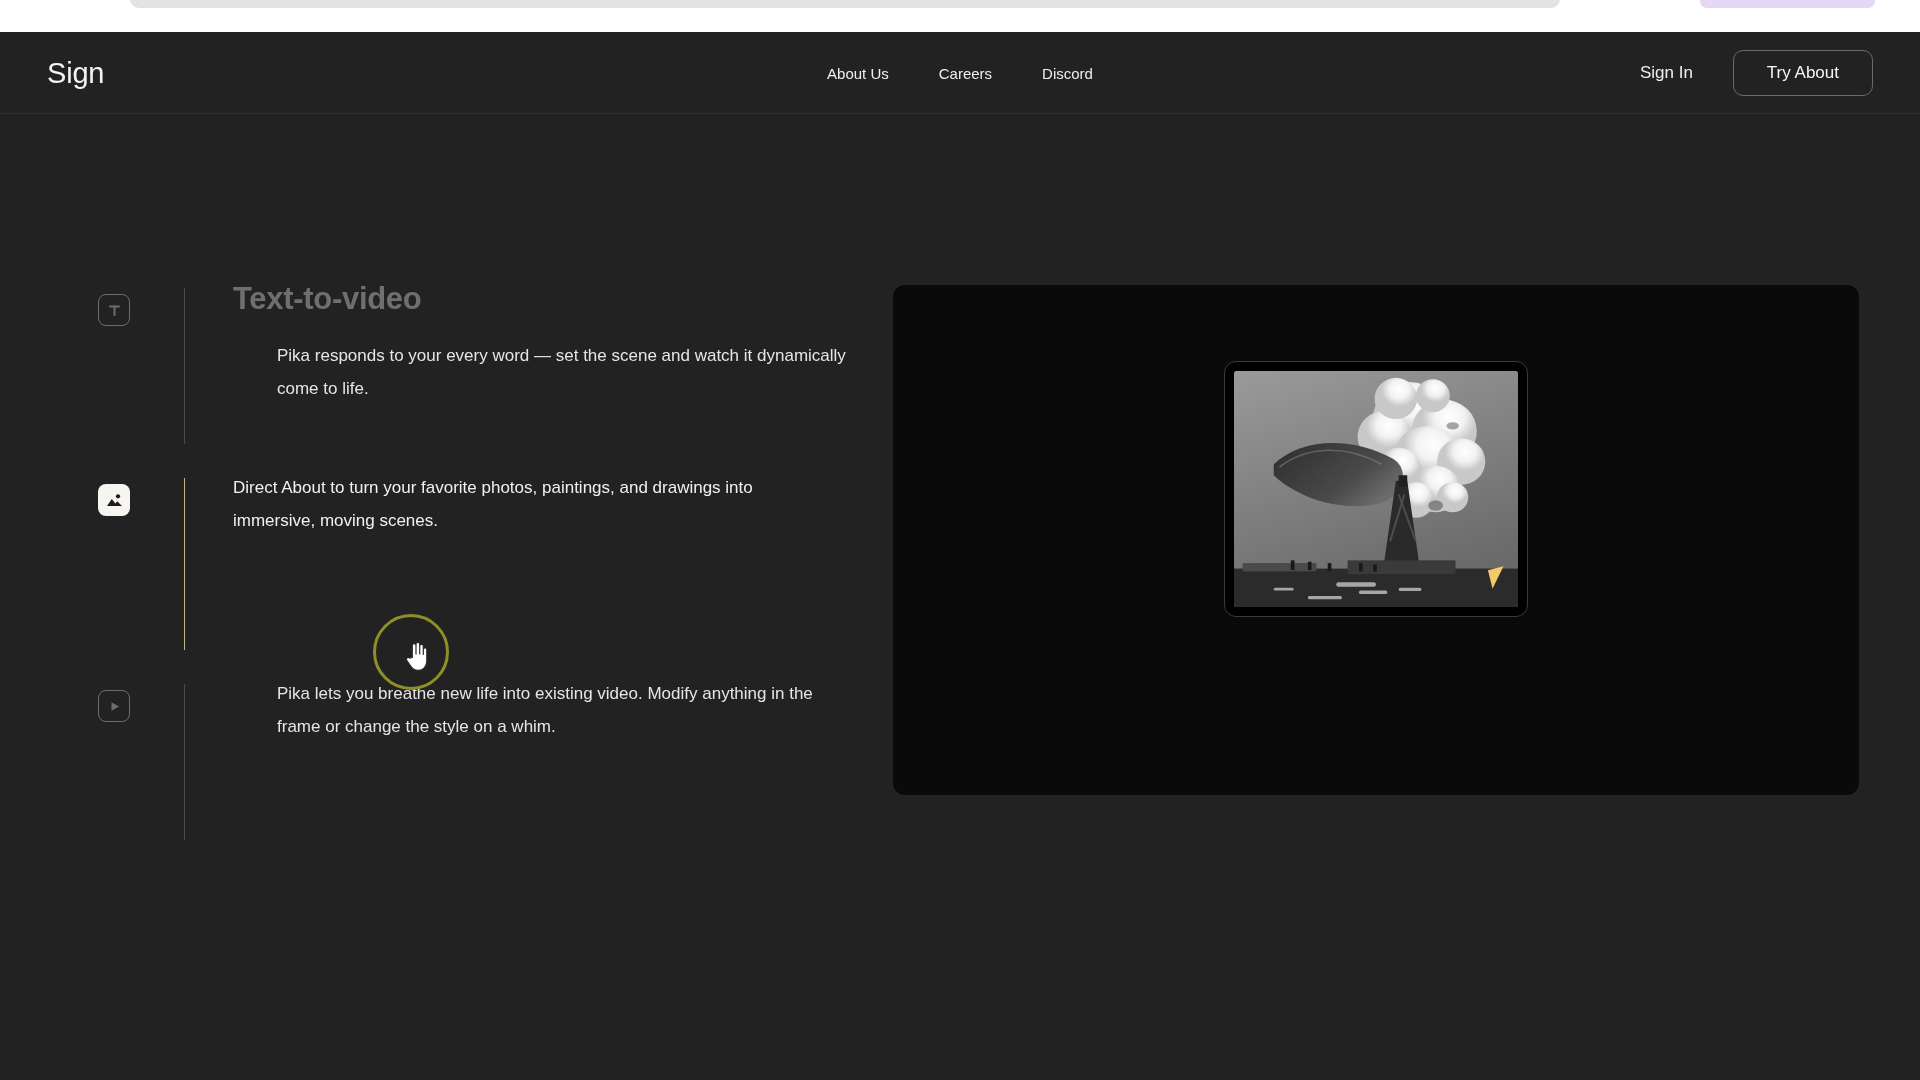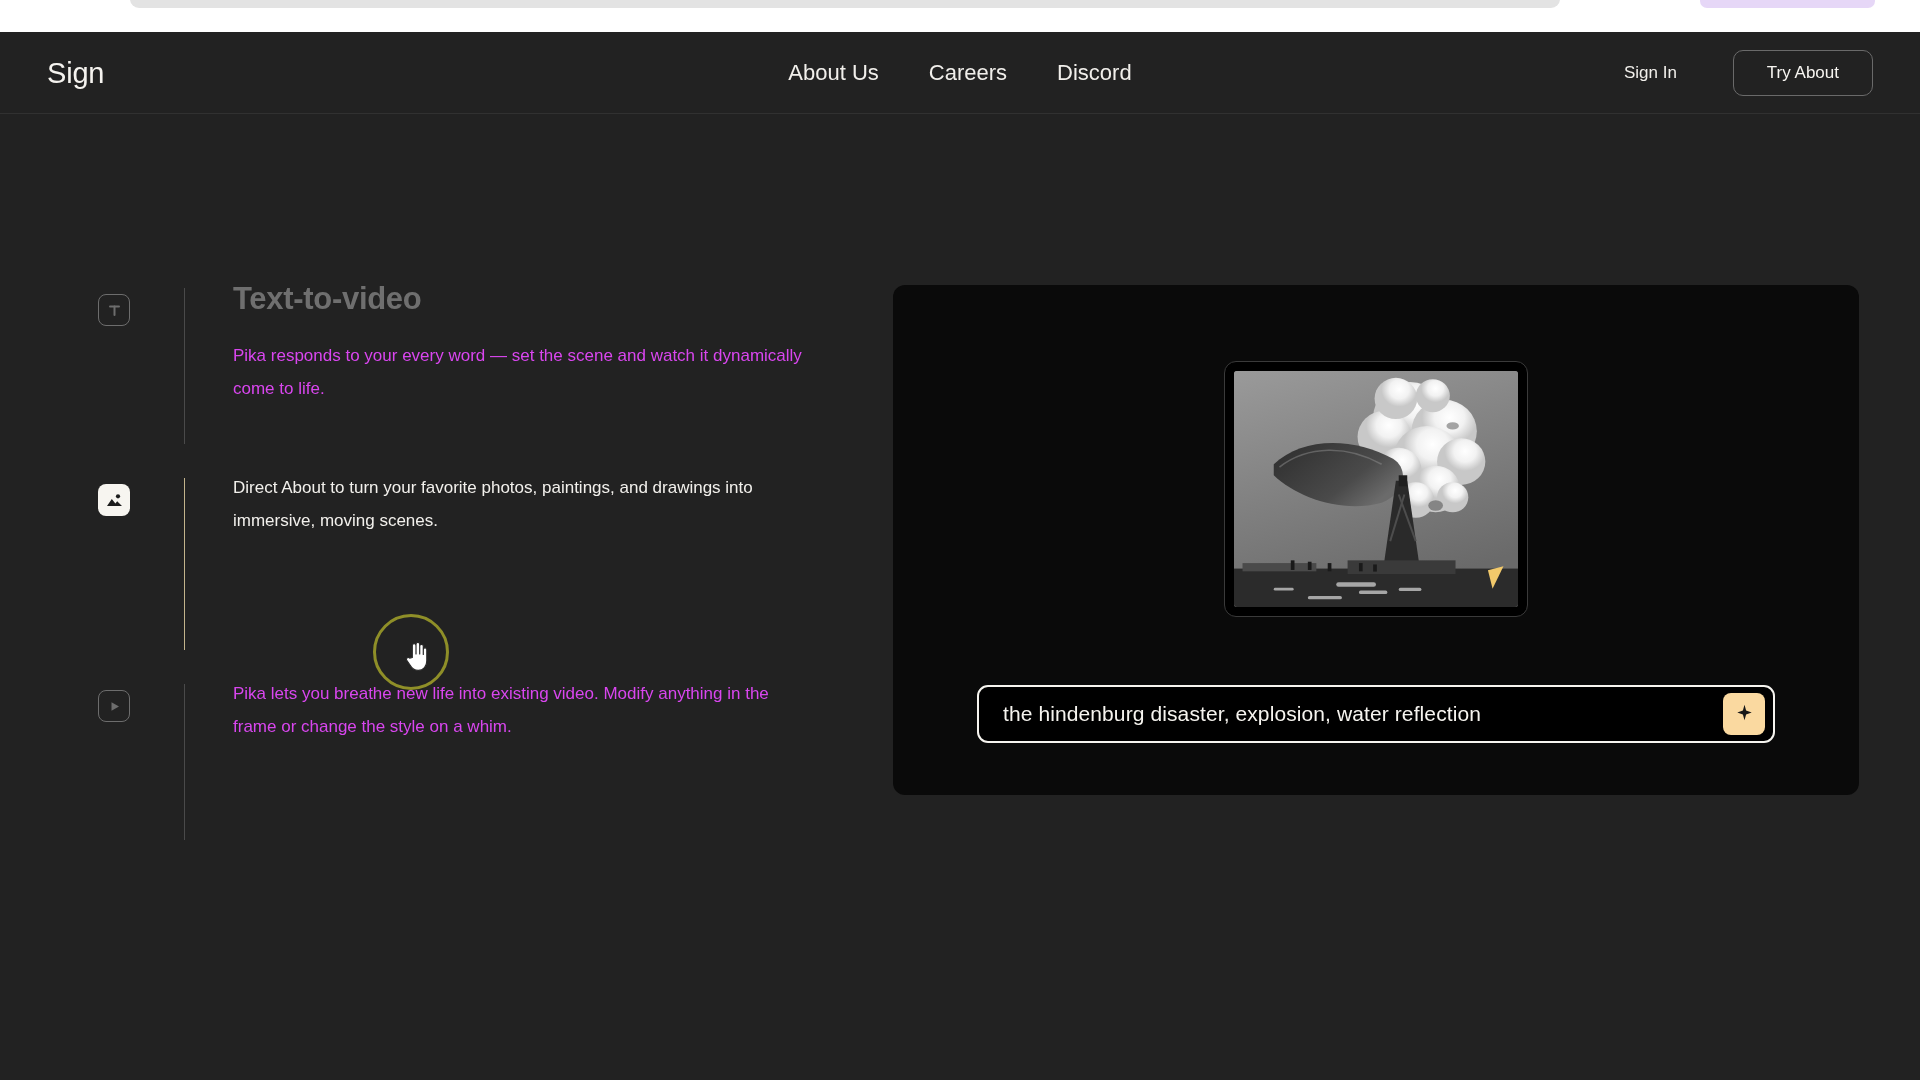"About Us" .nav-link { font-size: 22px -> 15px }
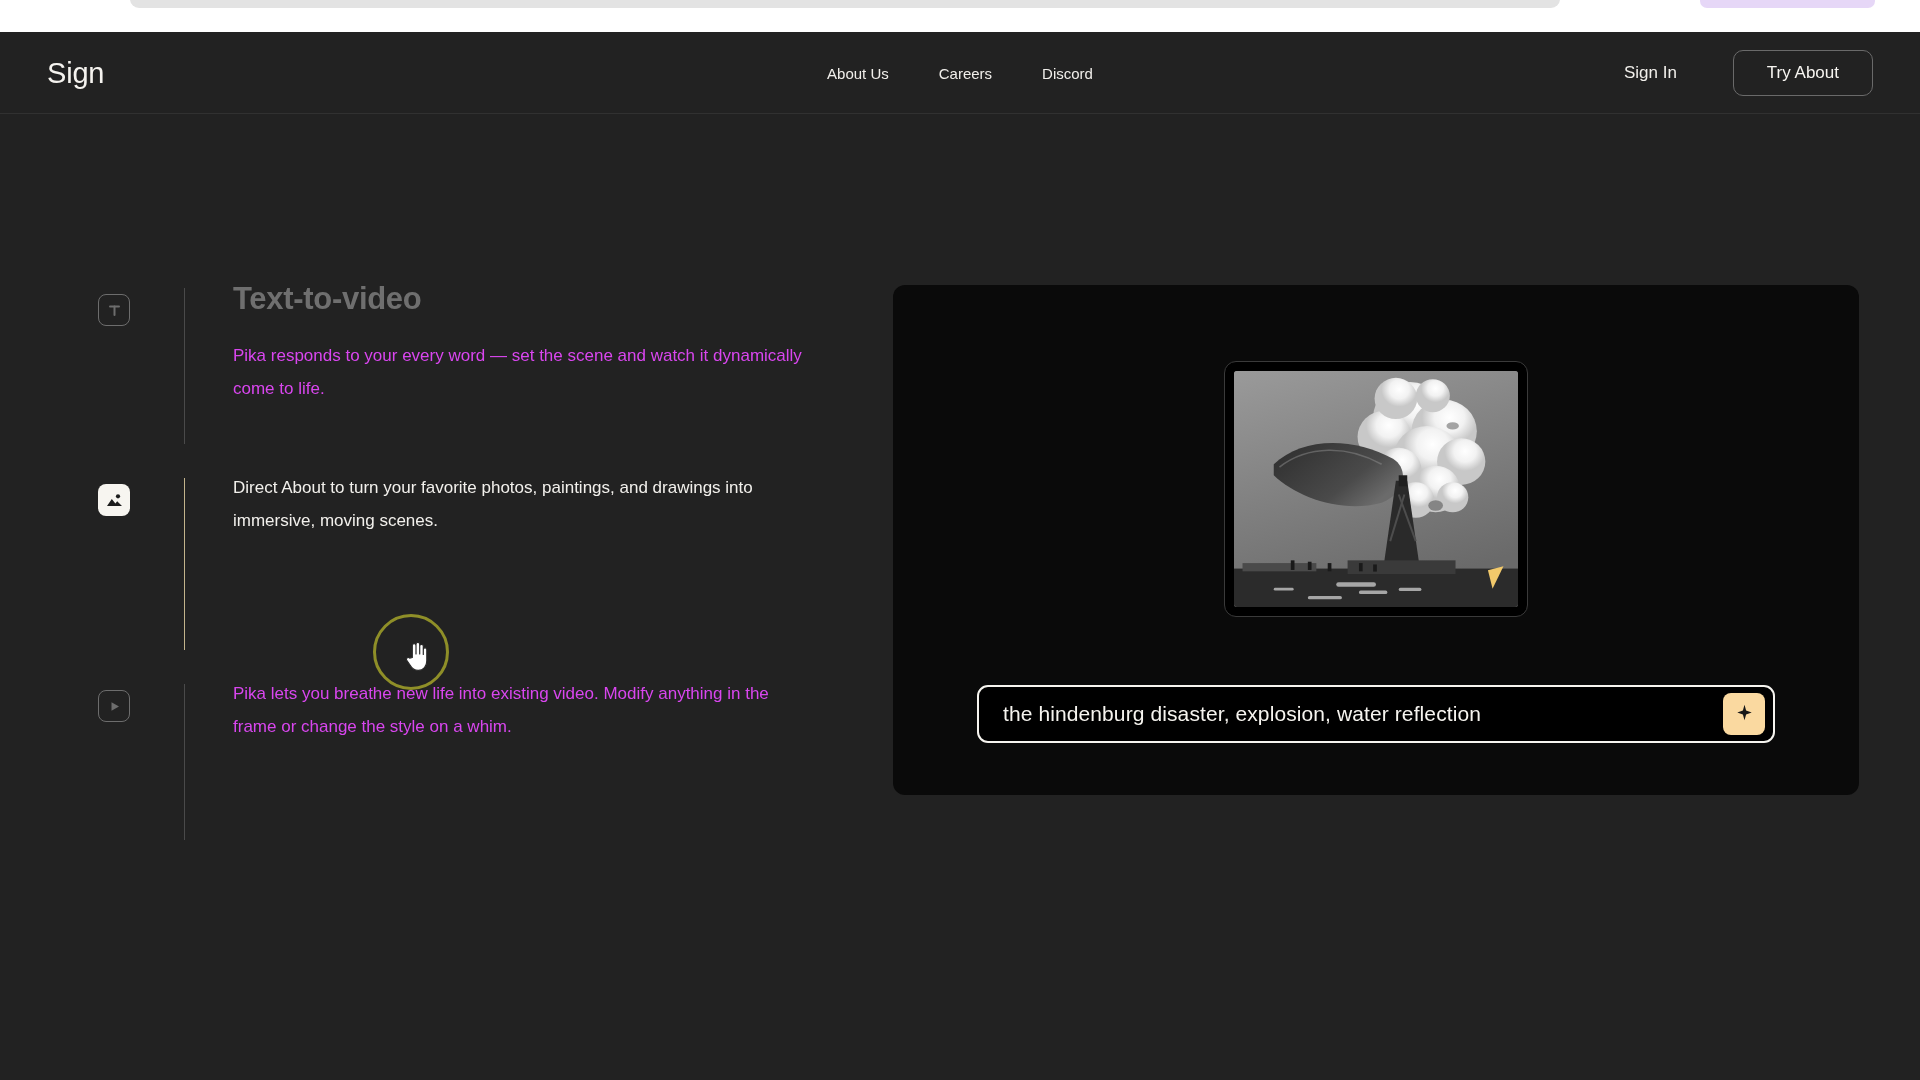"Sign In" #header-actions { gap: 56px -> 40px }
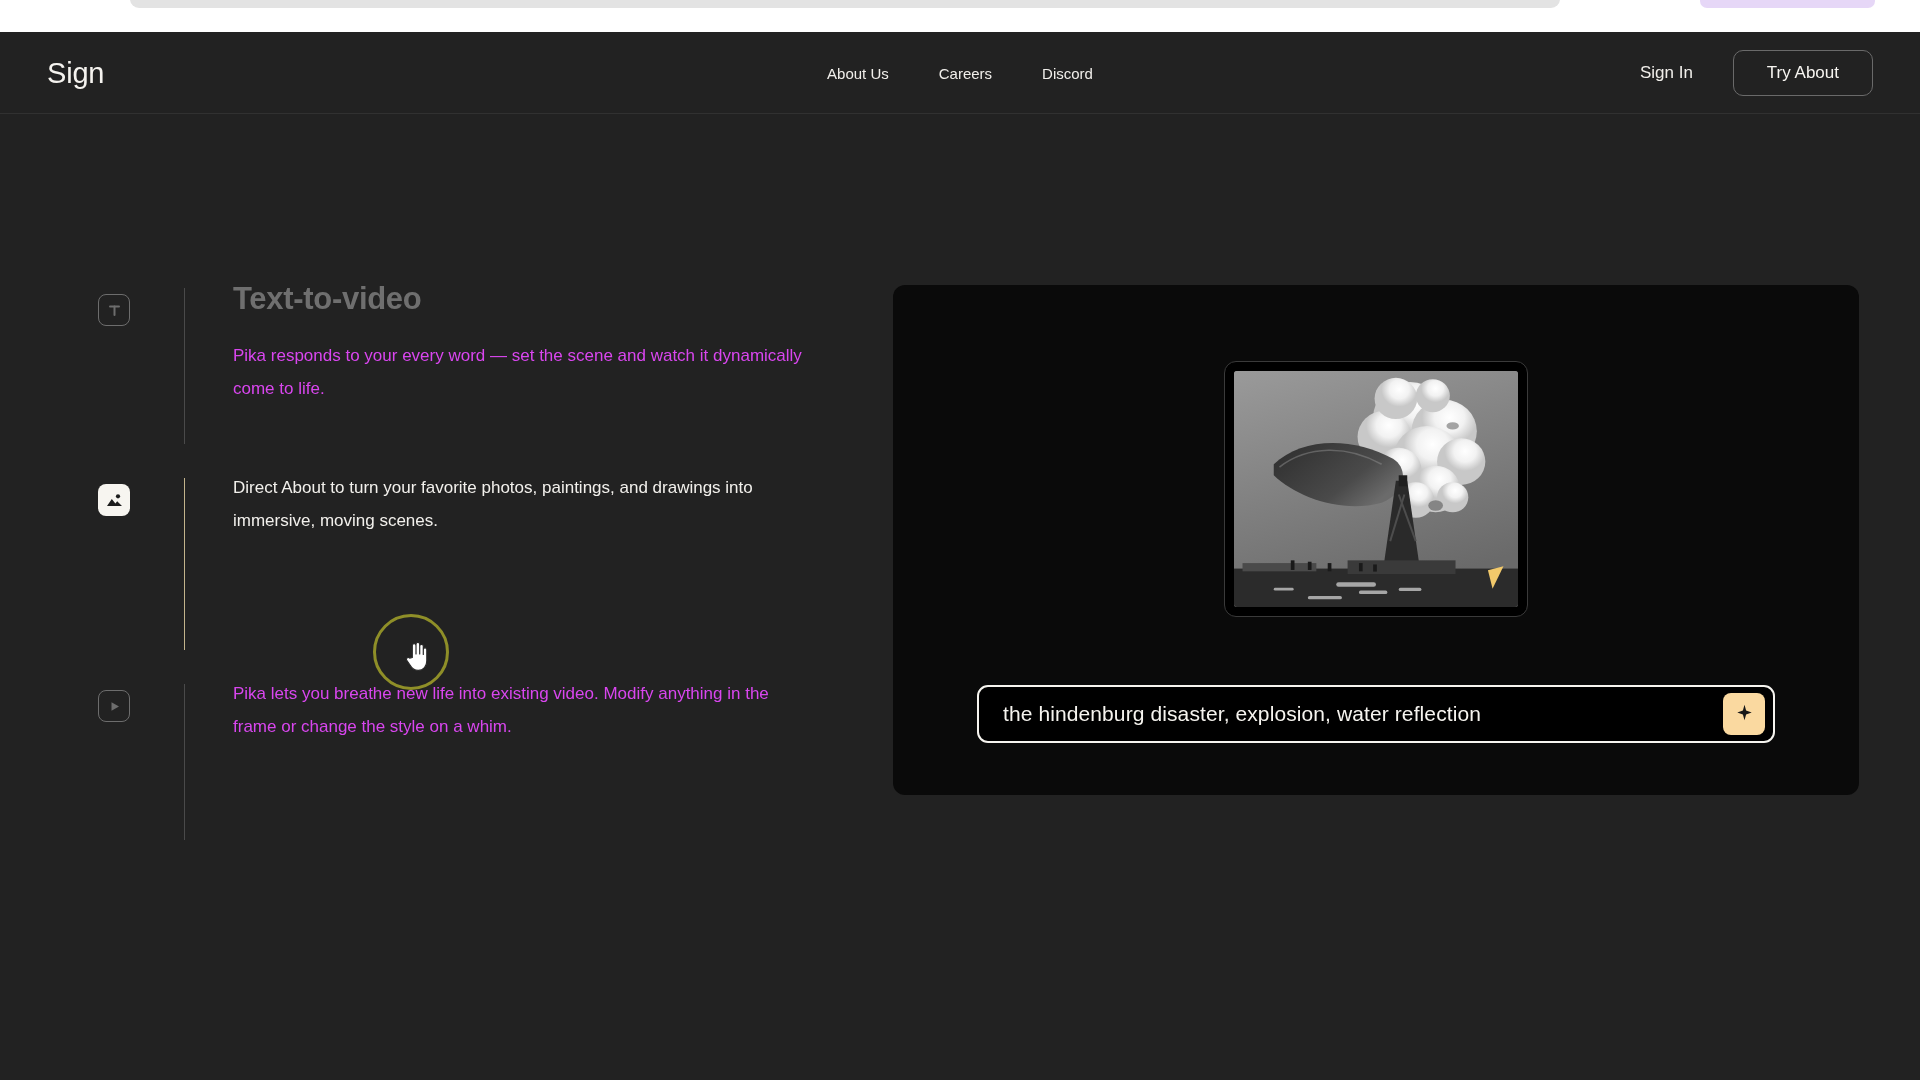"Pika responds to your every" .f-dim .feature-desc { color: #d946ef -> #e5e5e5; margin-left: none -> 44px }
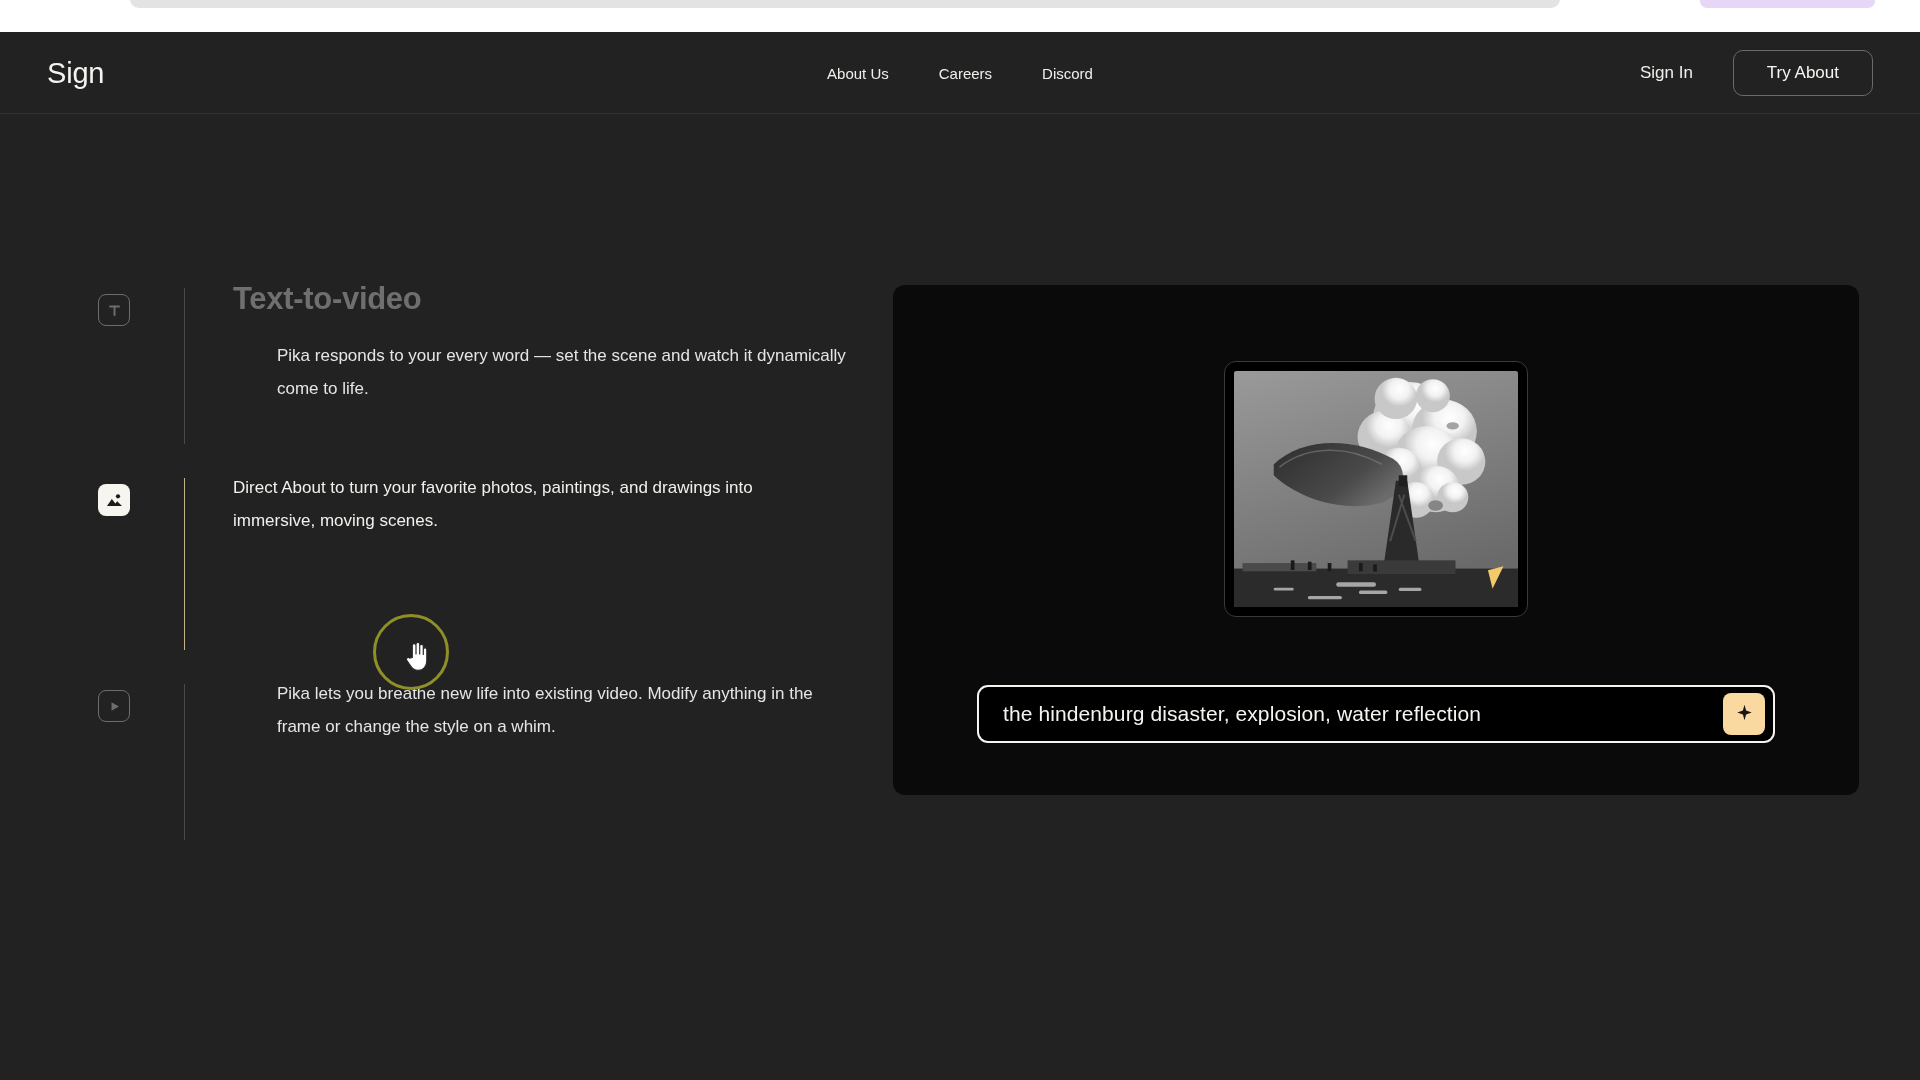"the hindenburg disaster, explosion," div { html: <div> <div>the hindenburg disaster, explosion, water reflection</div> <button> <span> <svg> <path></path> </svg> </span> </button> </div> -> none }
